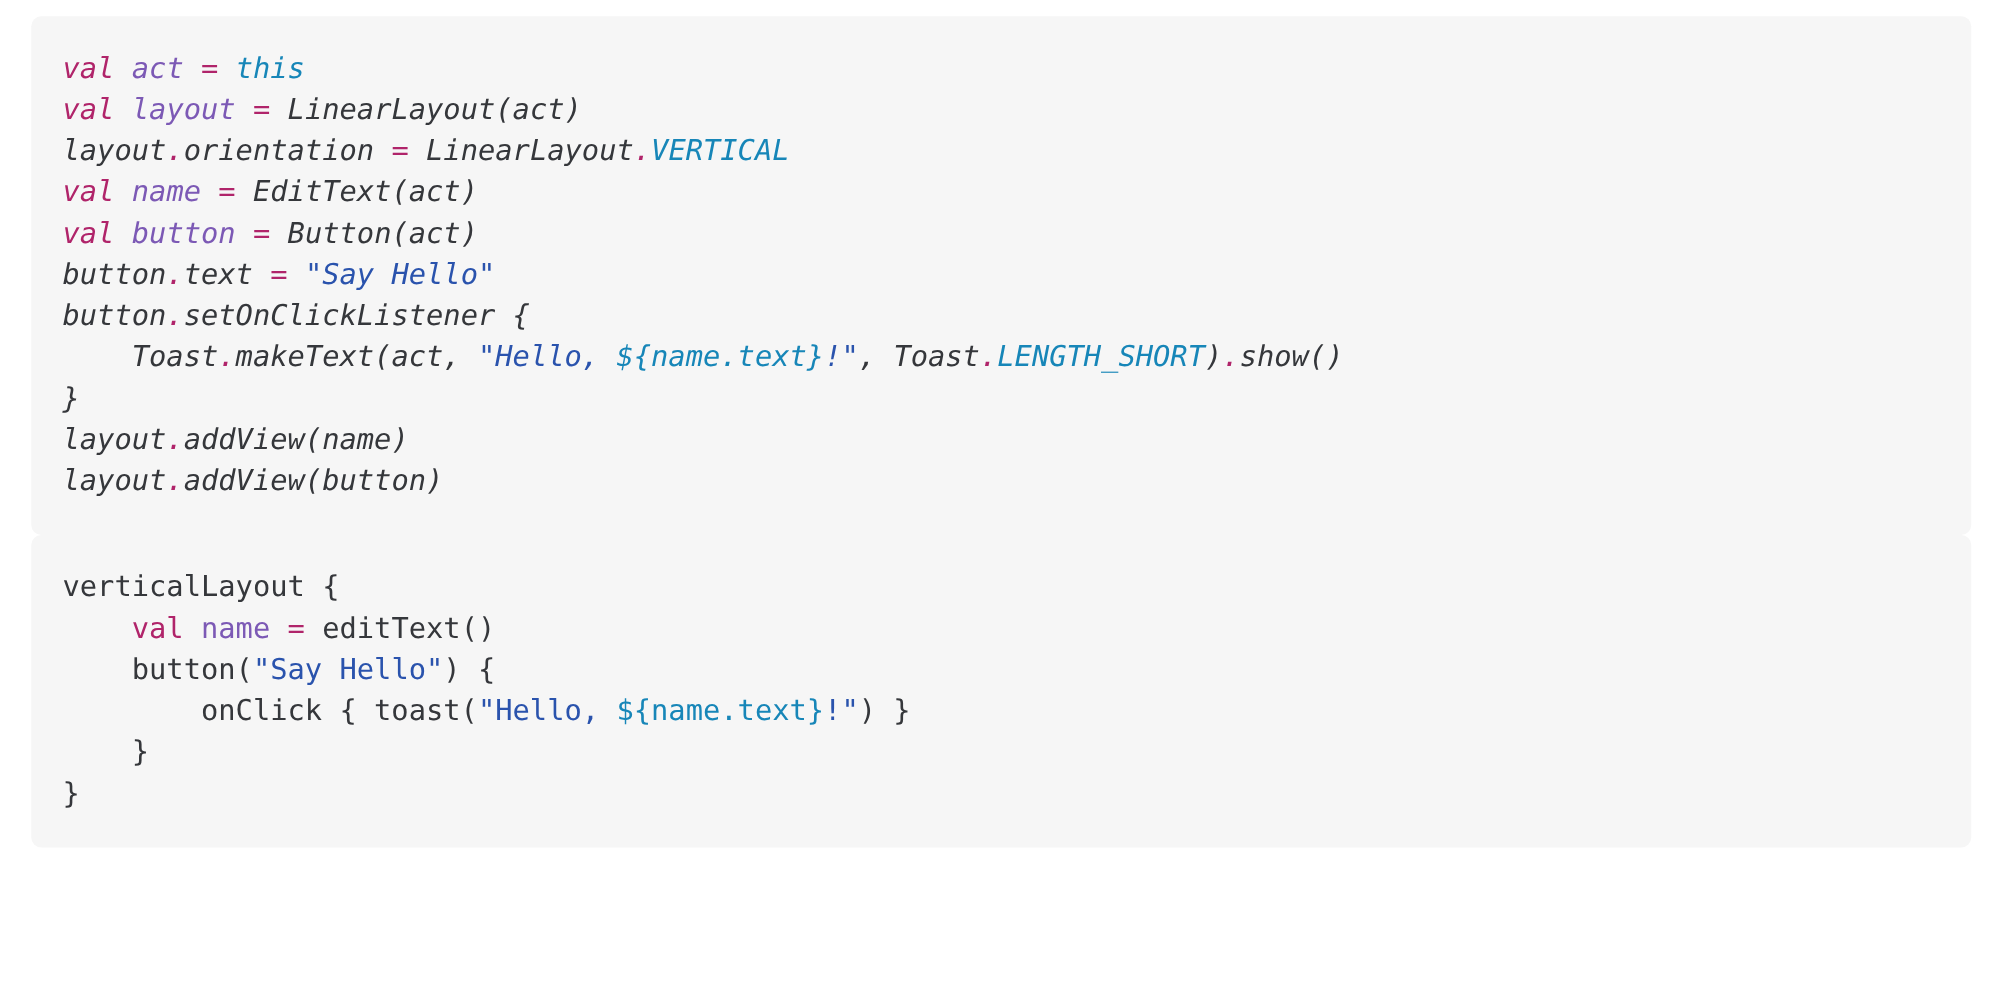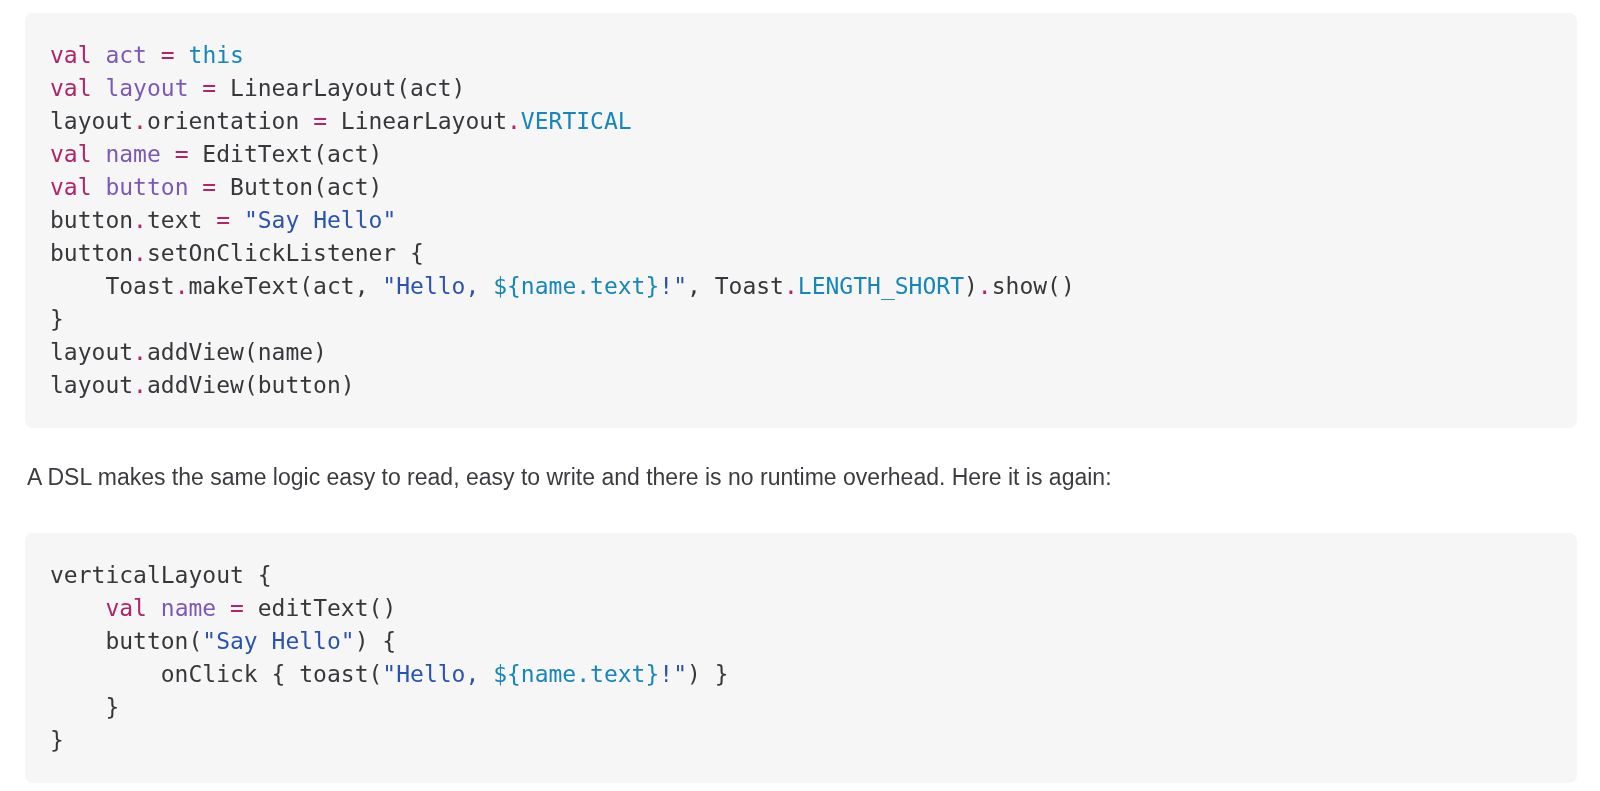"val act = this" .code-block.first { font-style: none -> italic }
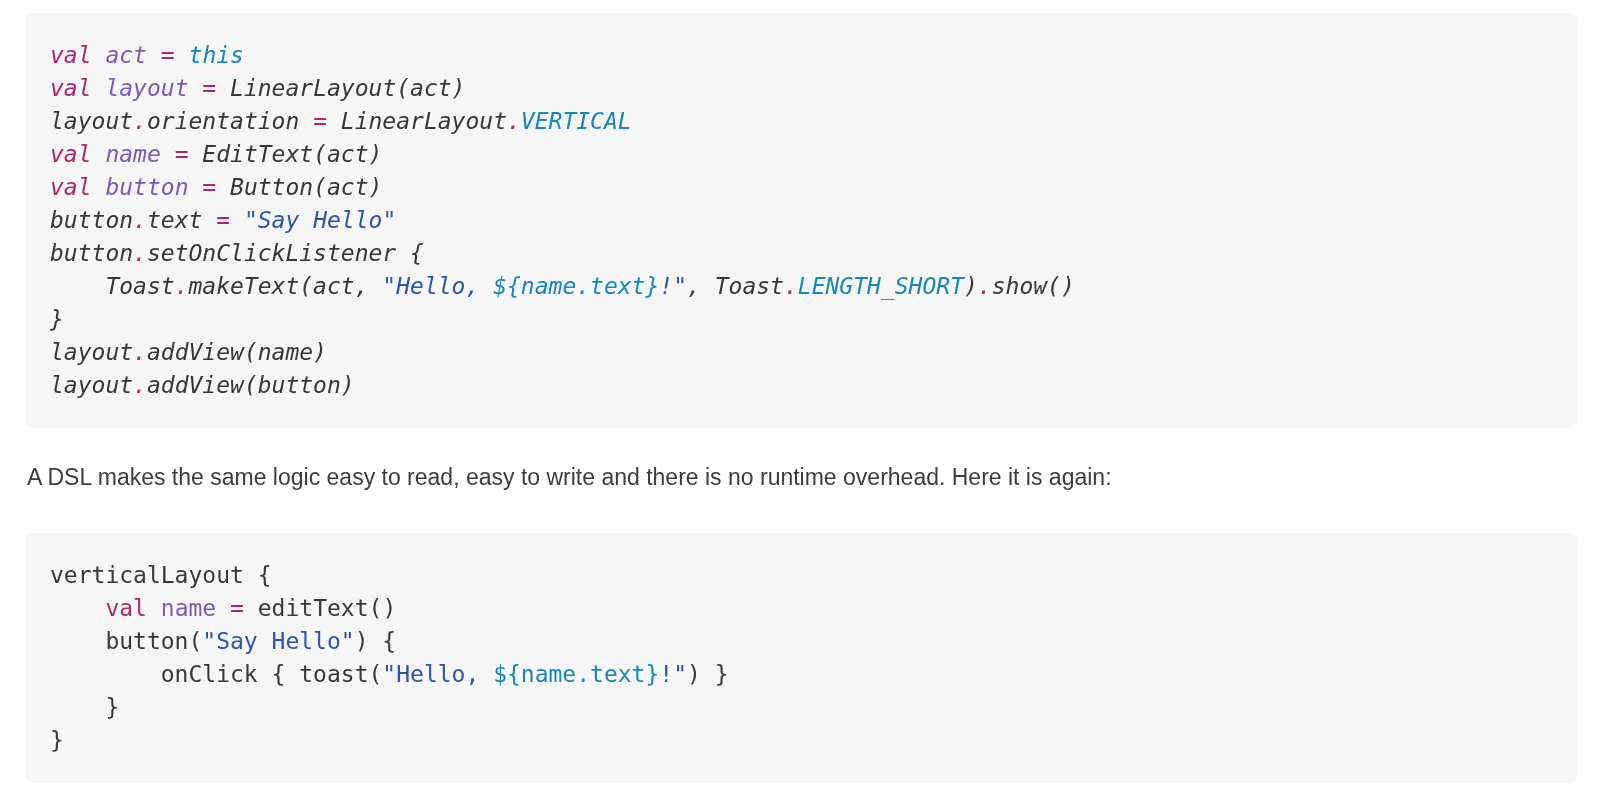"A DSL makes the same" p.paragraph { html: <p>A DSL makes the same logic easy to read, easy to write and there is no runtime overhead. Here it is again:</p> -> none }
